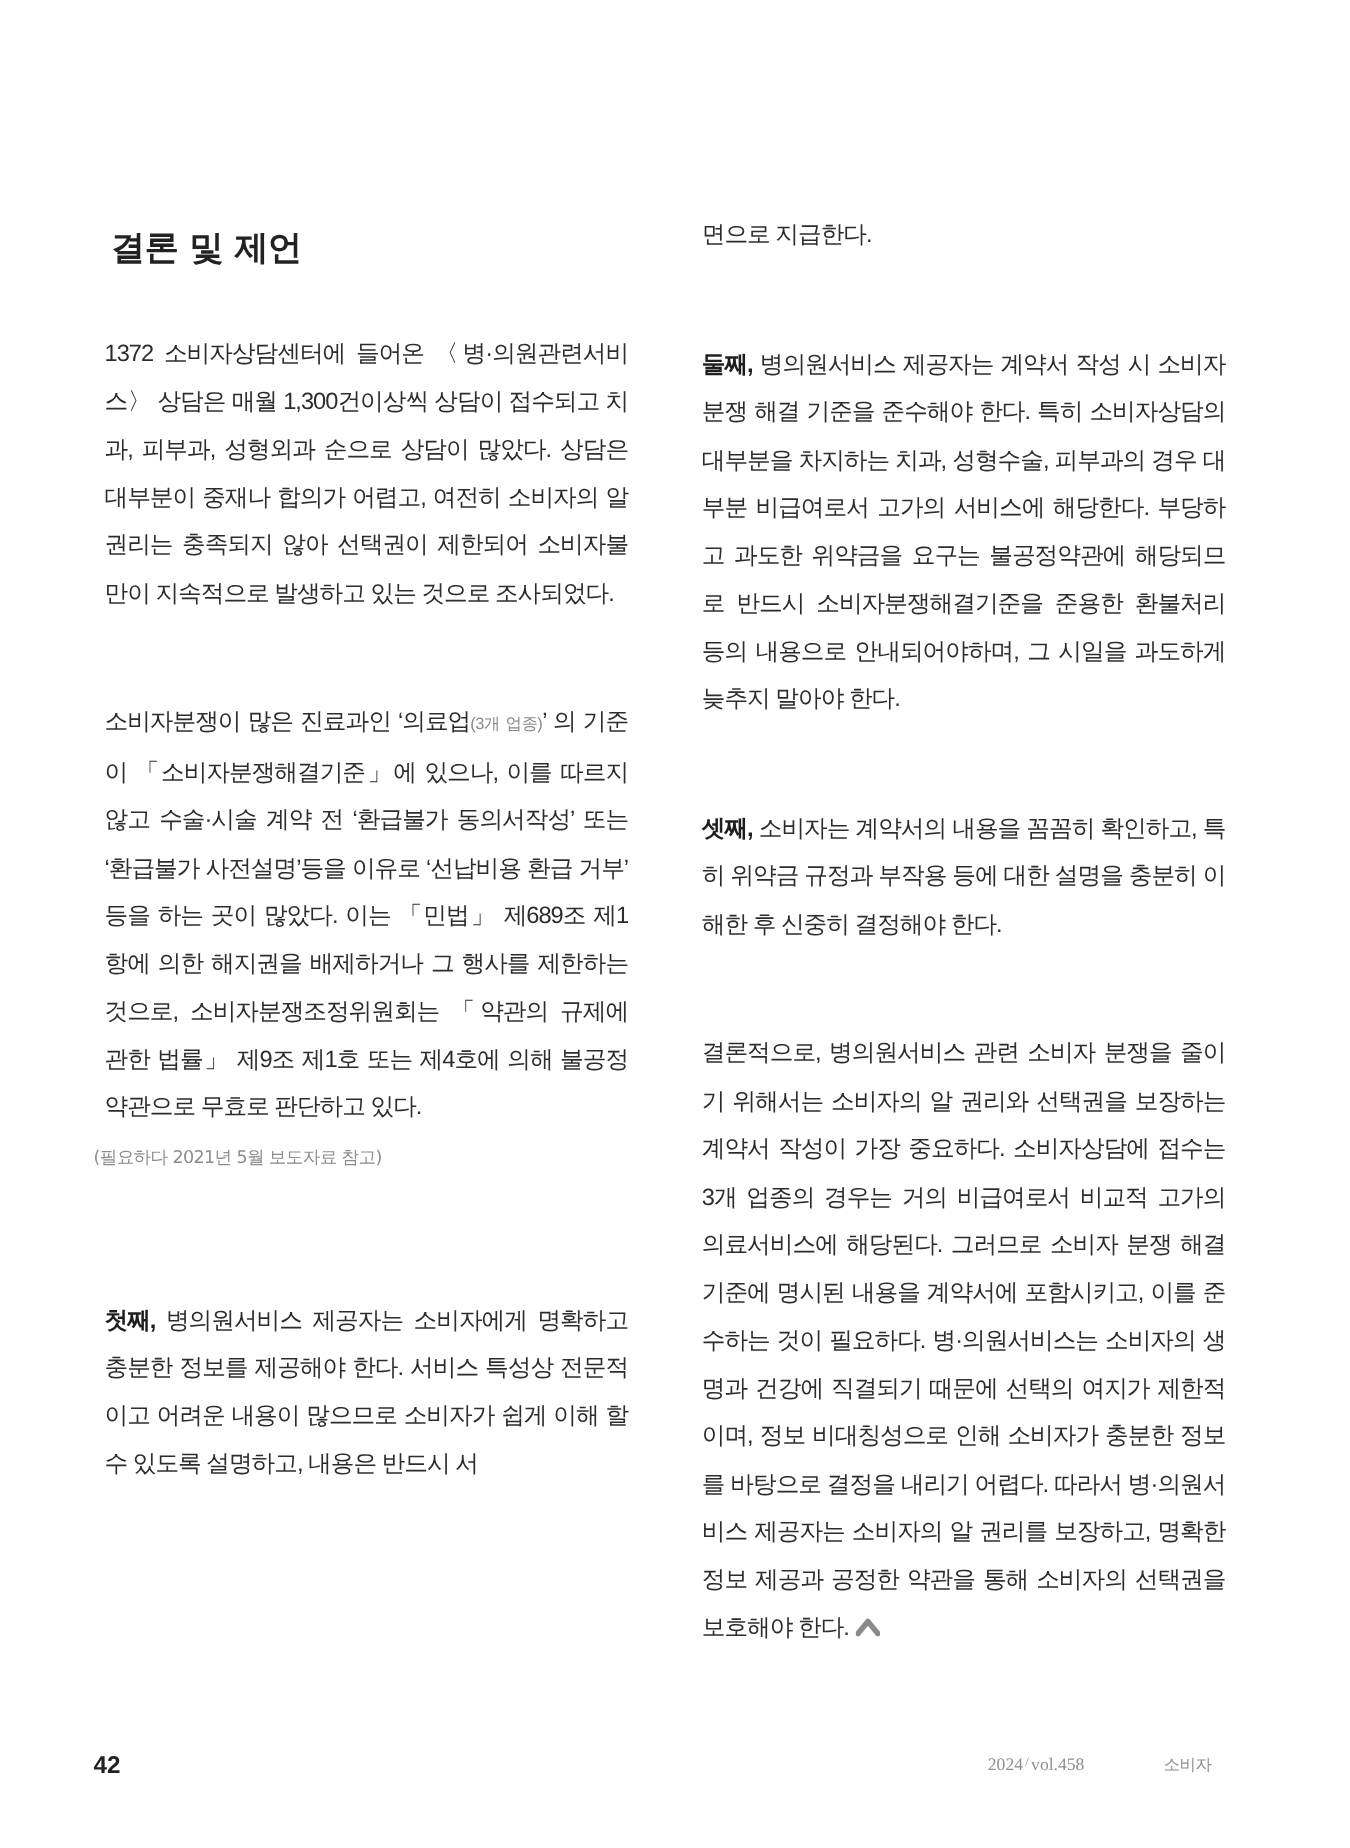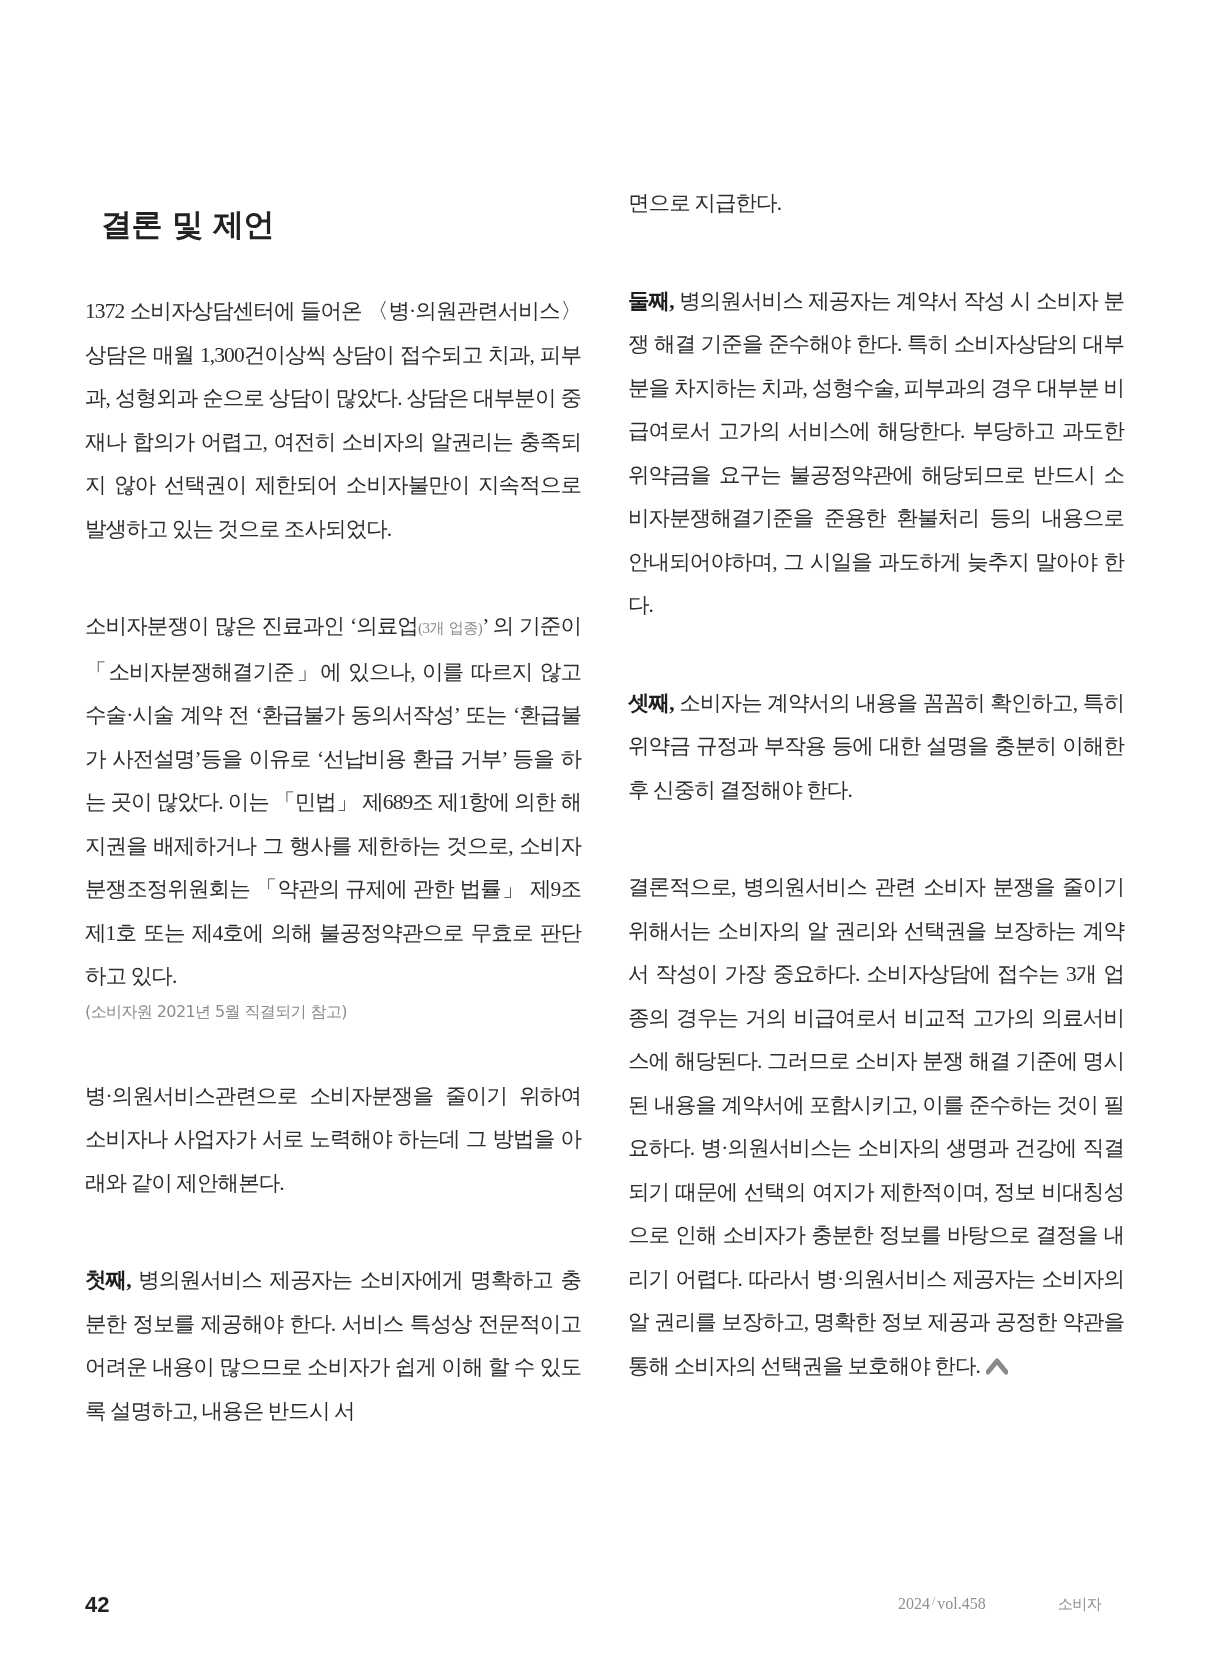"면으로 지급한다." .para { font-family: Liberation Serif, serif -> Liberation Sans, sans-serif; margin: 0 -> 10px }
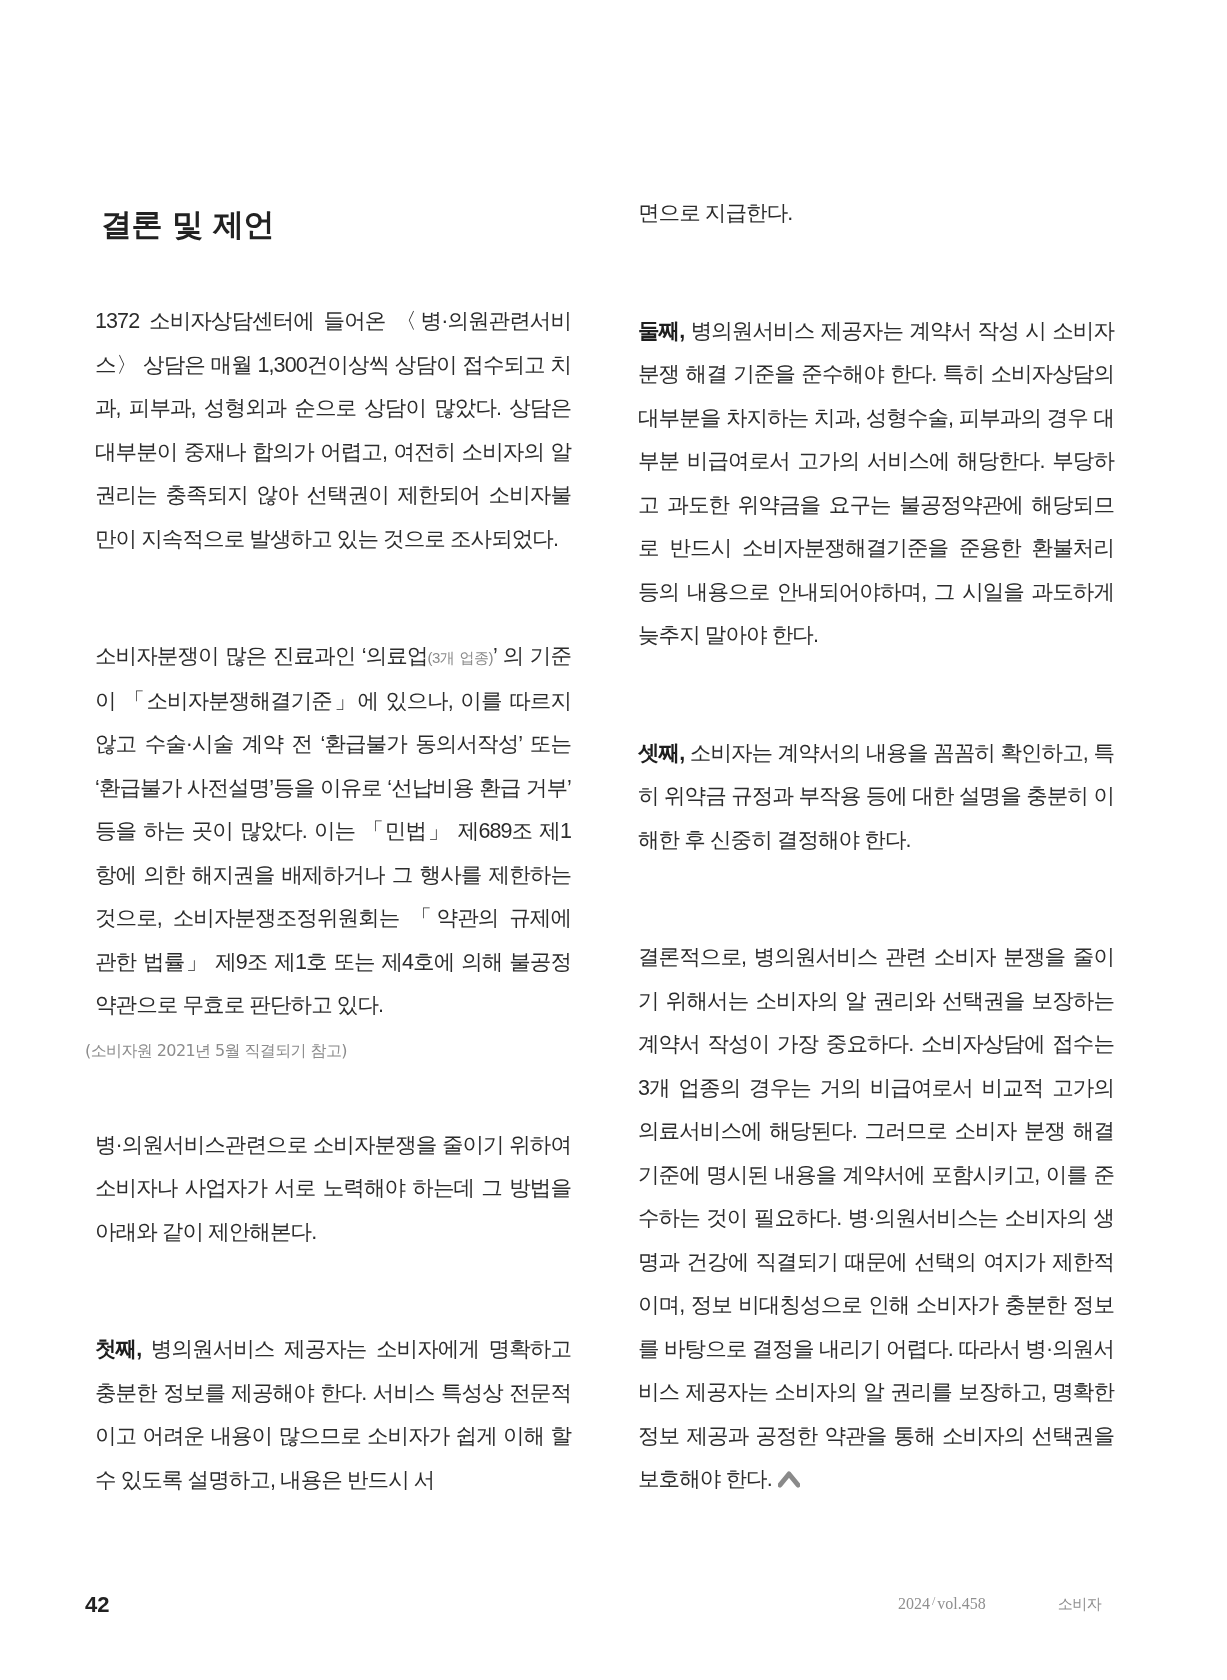"(소비자원 2021년 5월 직결되기 참고)" p.note { text: 소비자원 2021년 5월 직결되기 -> 필요하다 2021년 5월 보도자료 }
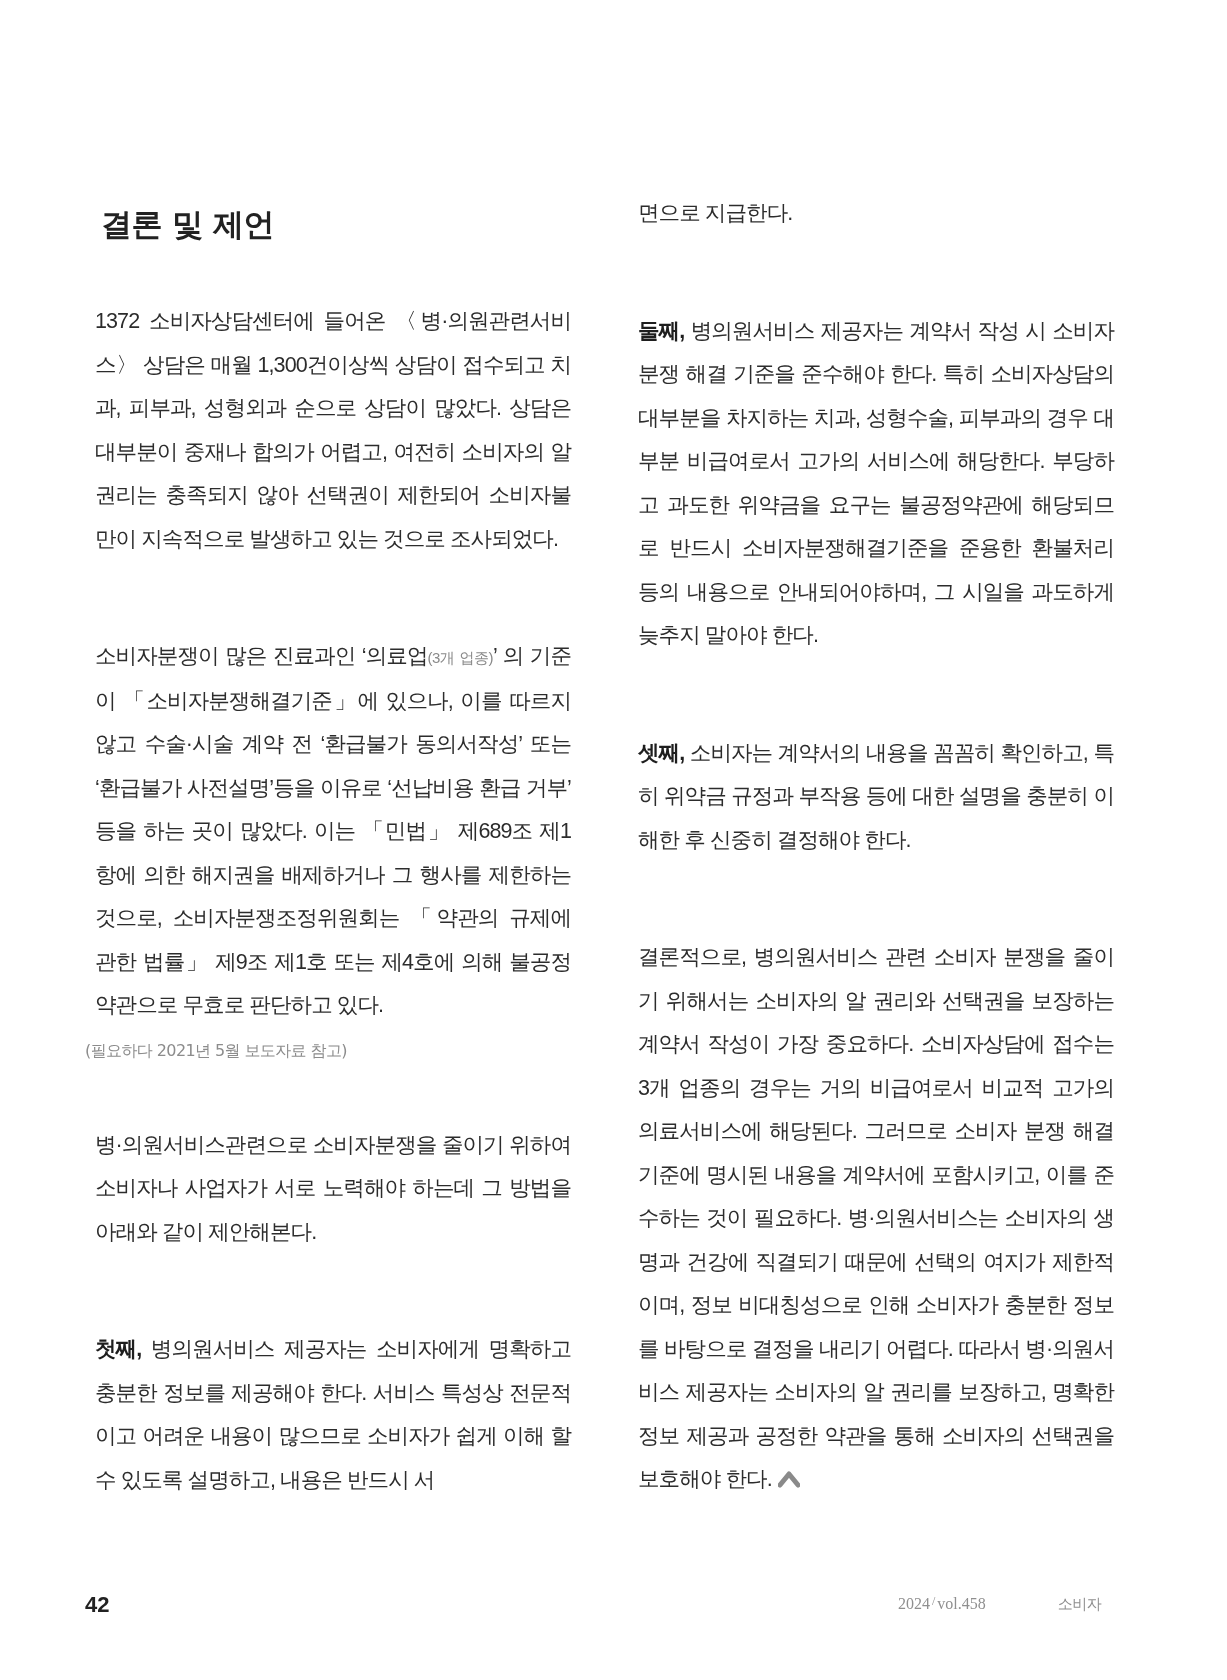"병·의원서비스관련으로 소비자분쟁을 줄이기 위하여 소비자나" p.para { html: <p>병·의원서비스관련으로 소비자분쟁을 줄이기 위하여 소비자나 사업자가 서로 노력해야 하는데 그 방법을 아래와 같이 제안해본다.</p> -> none }
